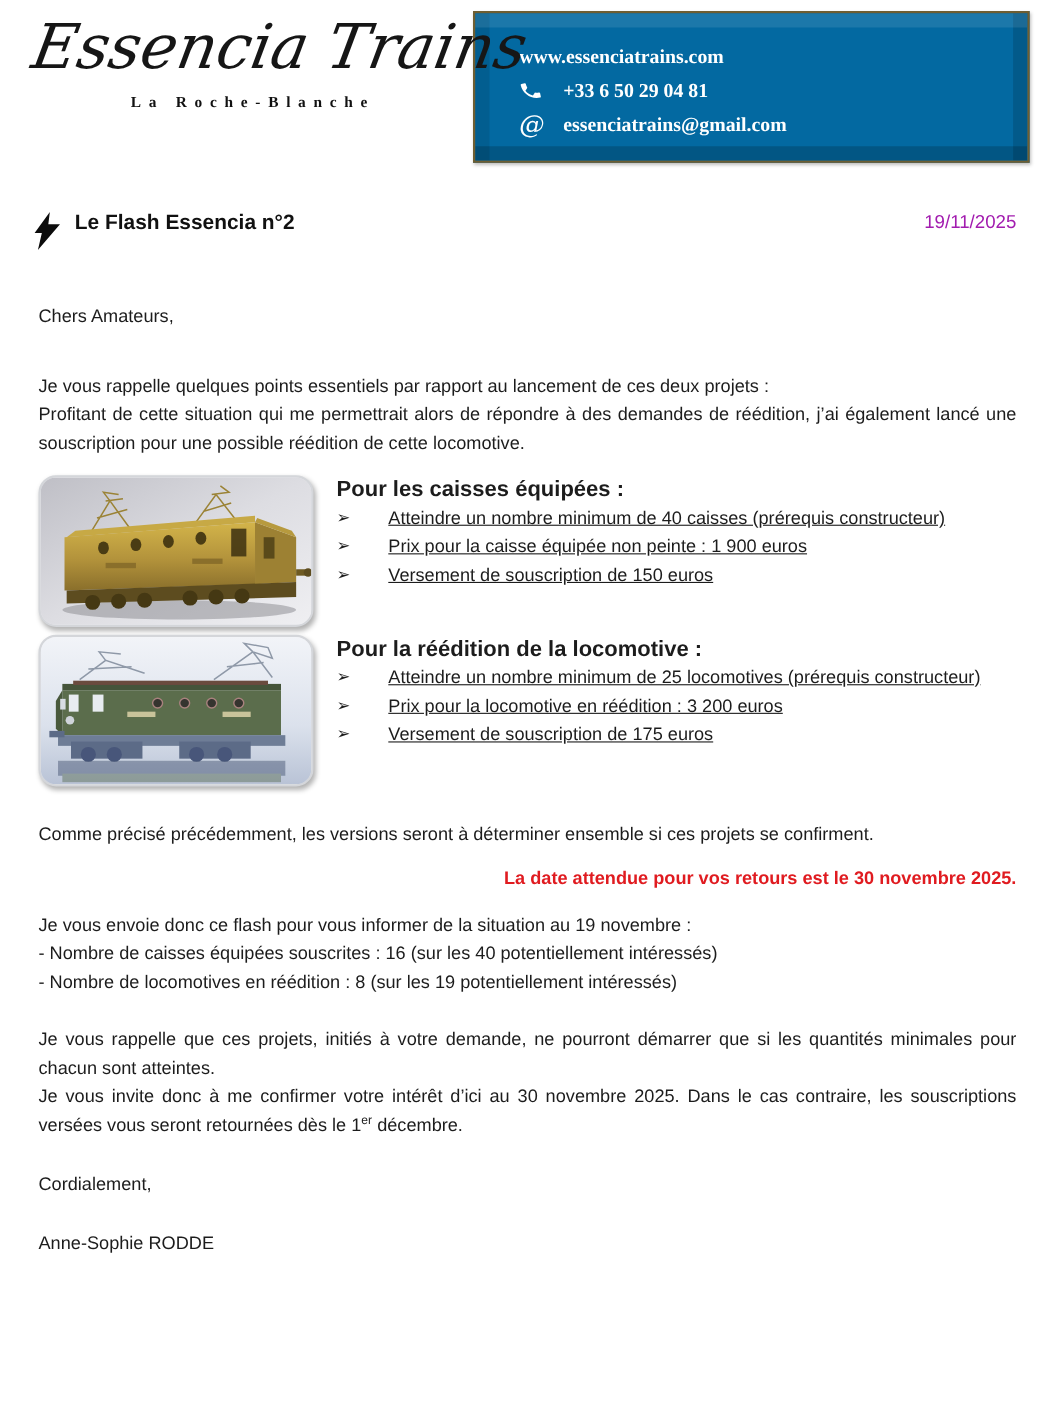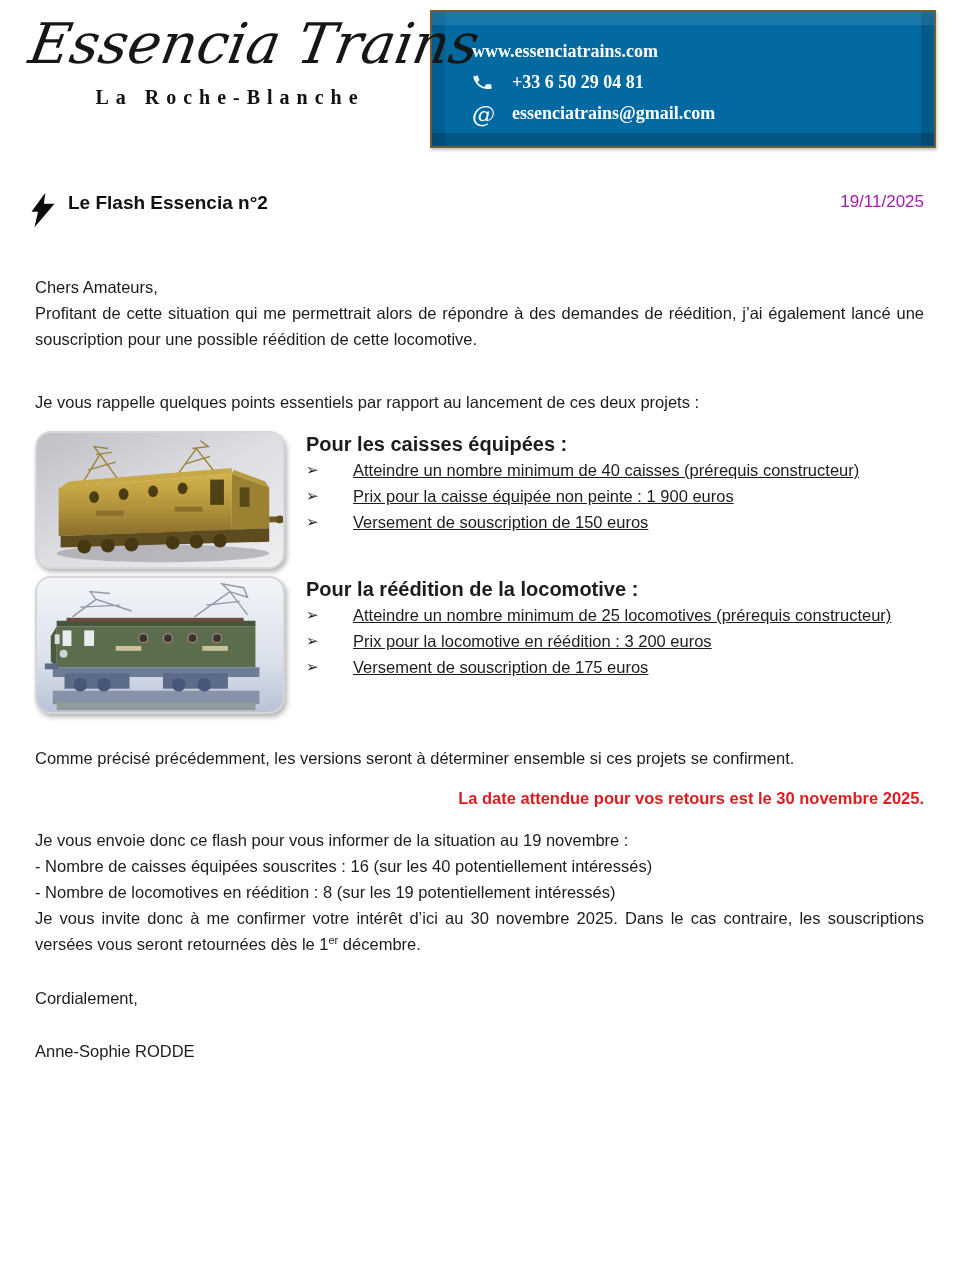"La Roche-Blanche" .brand-location { font-size: 20px -> 14px }
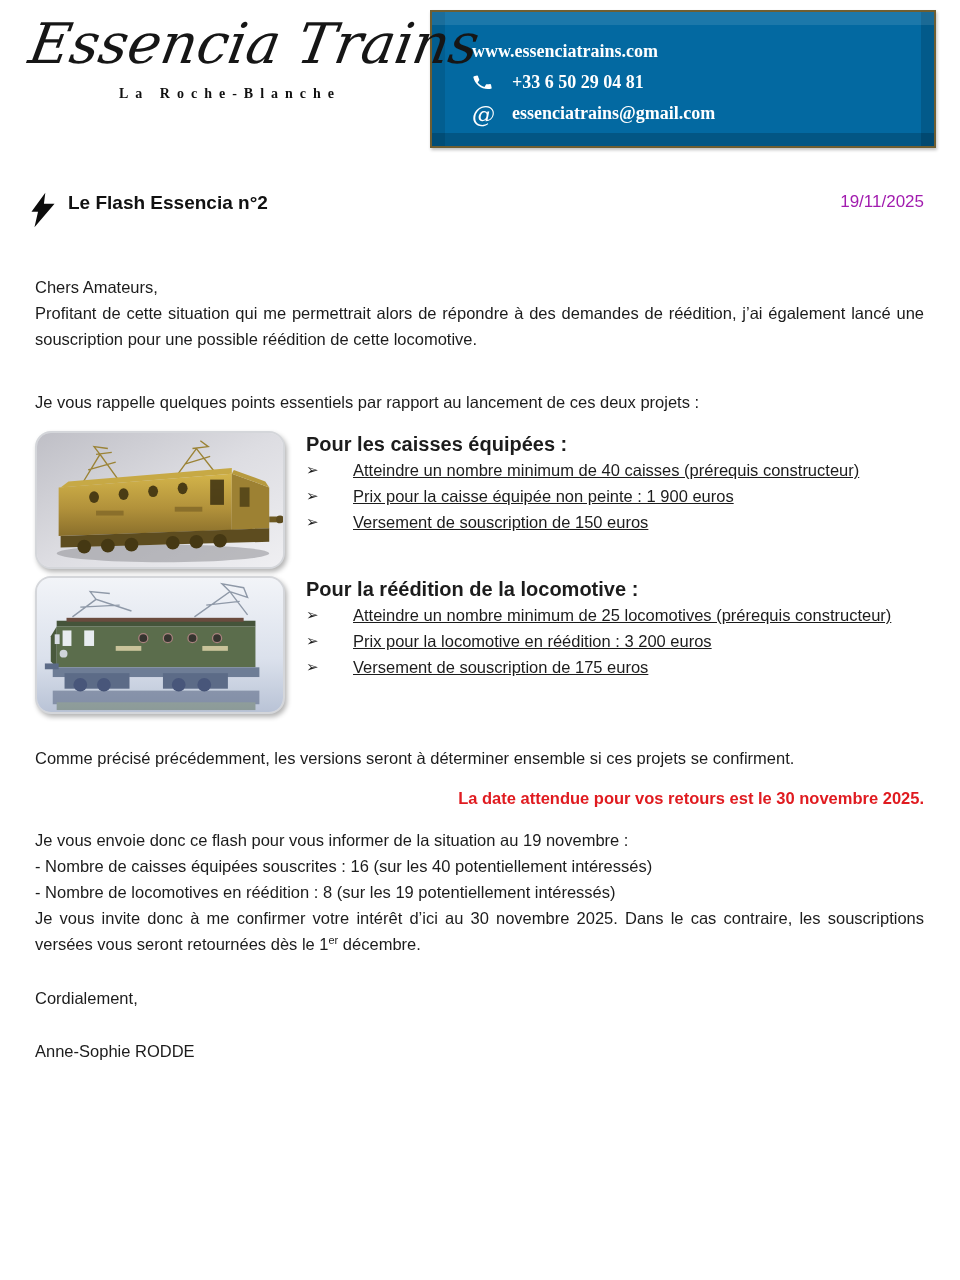"Profitant de cette situation qui" div.para { order: before "Je vous rappelle quelques points" -> after "Je vous rappelle quelques points" }
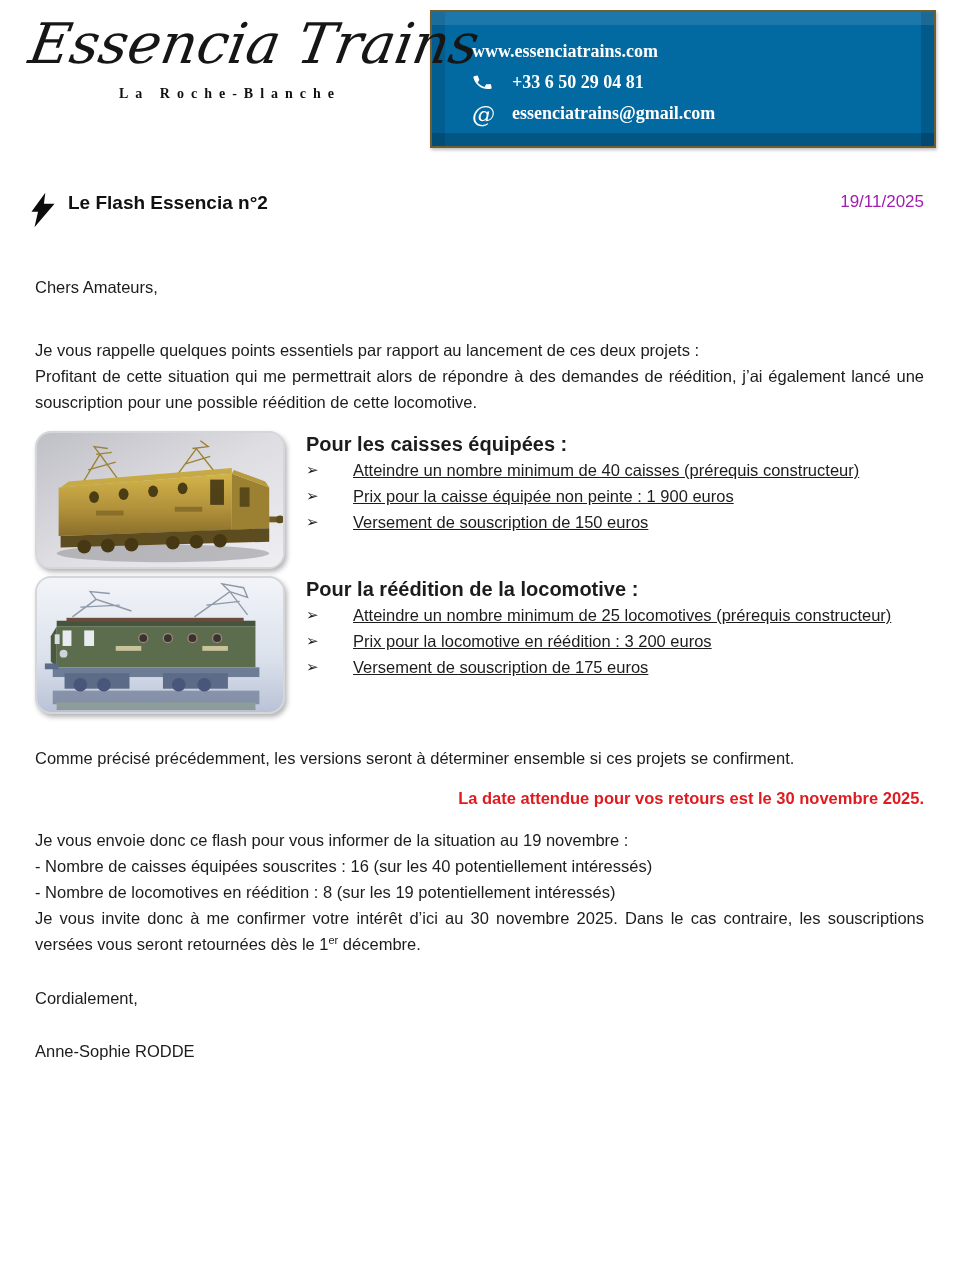"Je vous rappelle que ces" div.para { html: none -> <div>Je vous rappelle que ces projets, initiés à votre demande, ne pourront démarrer que si les quantités minimales pour chacun sont atteintes.</div> }
